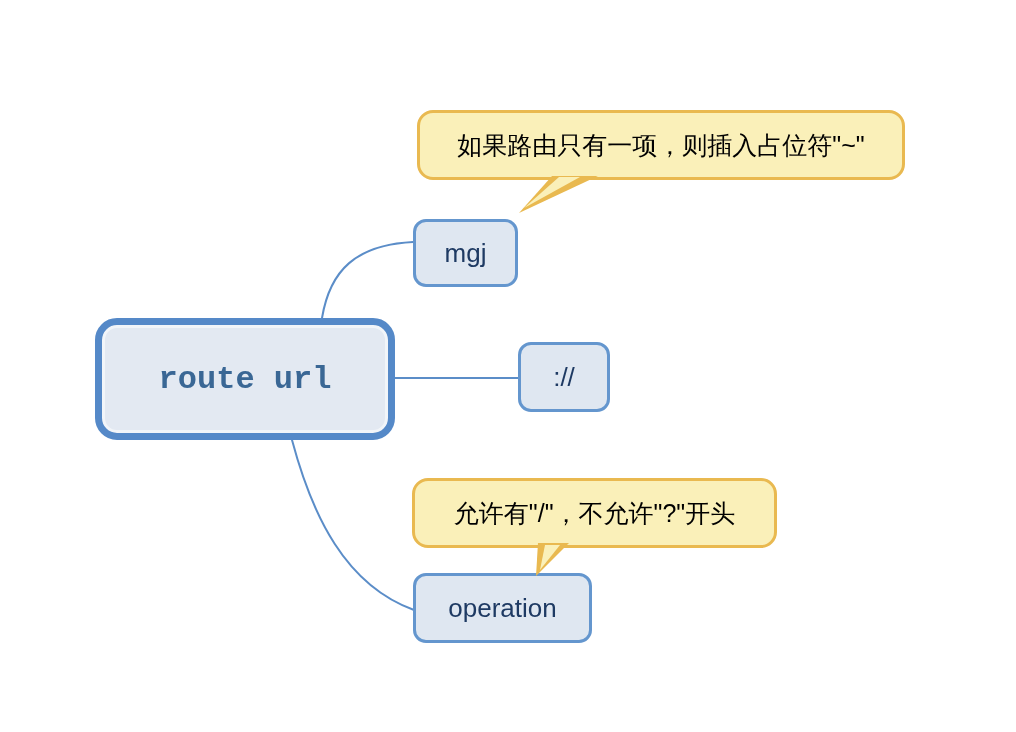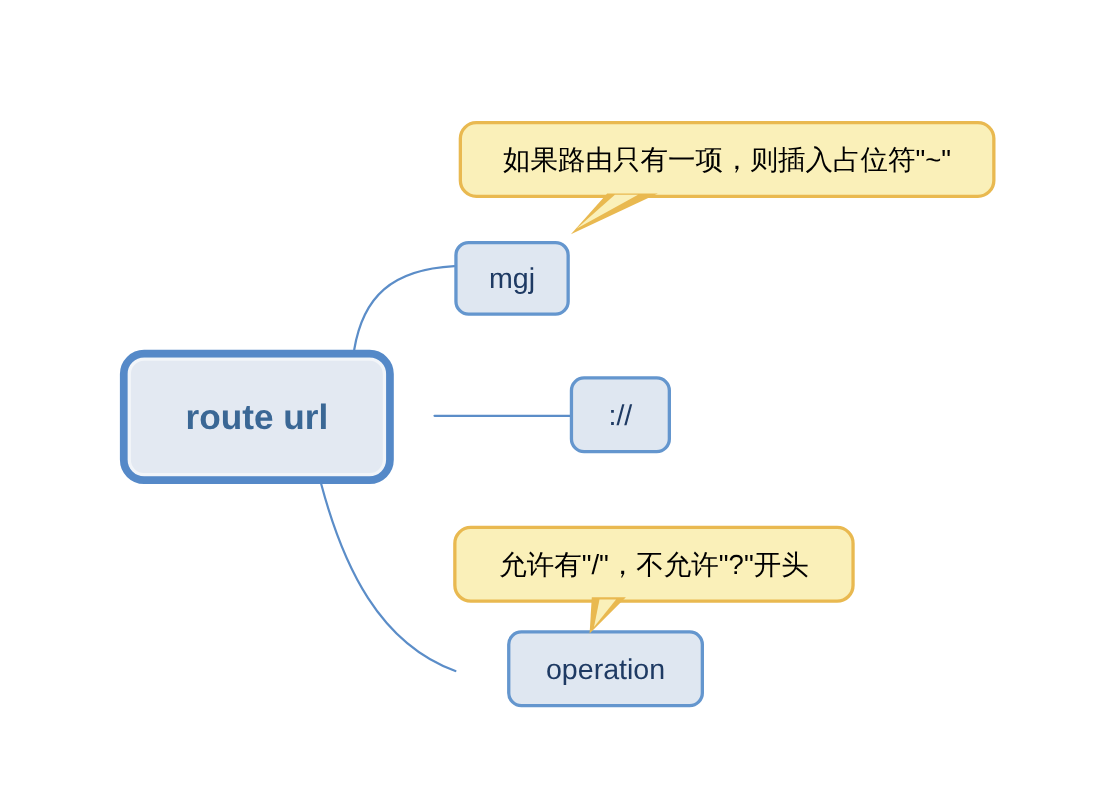"route url" .pos-root { font-family: none -> Liberation Mono, monospace; left: 109px -> 95px; width: 249px -> 300px }
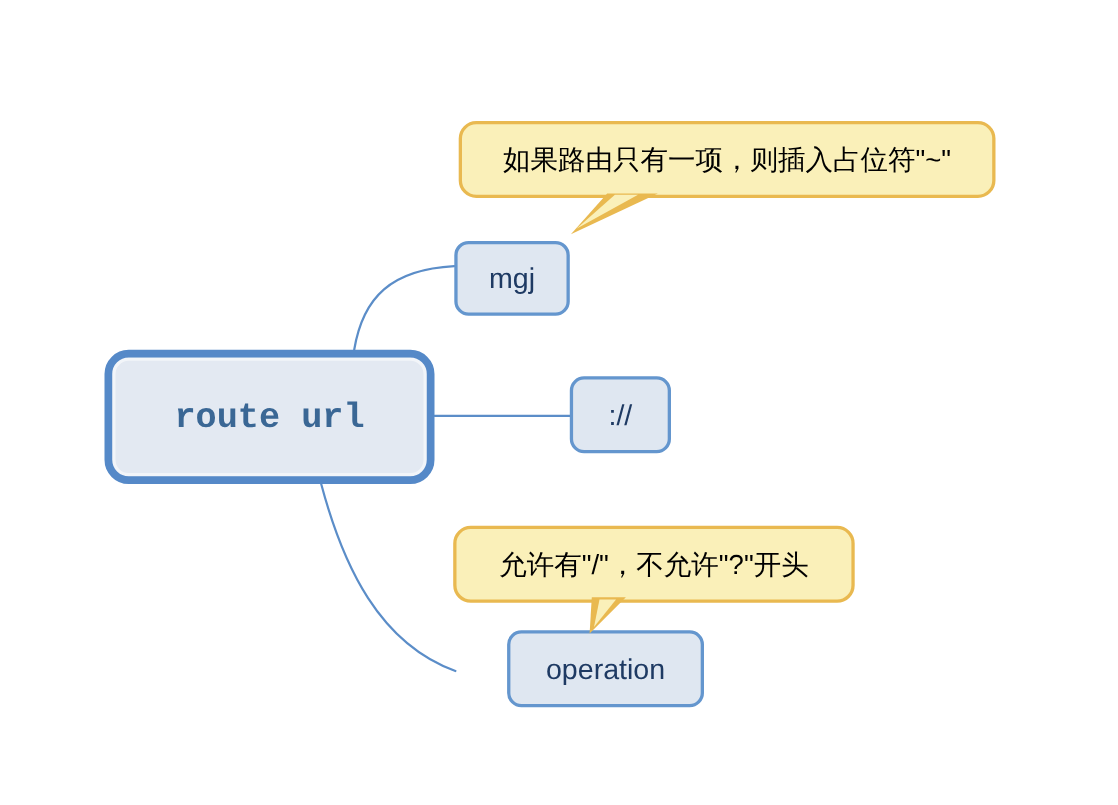"operation" .pos-operation { margin-left: 48px -> none }
